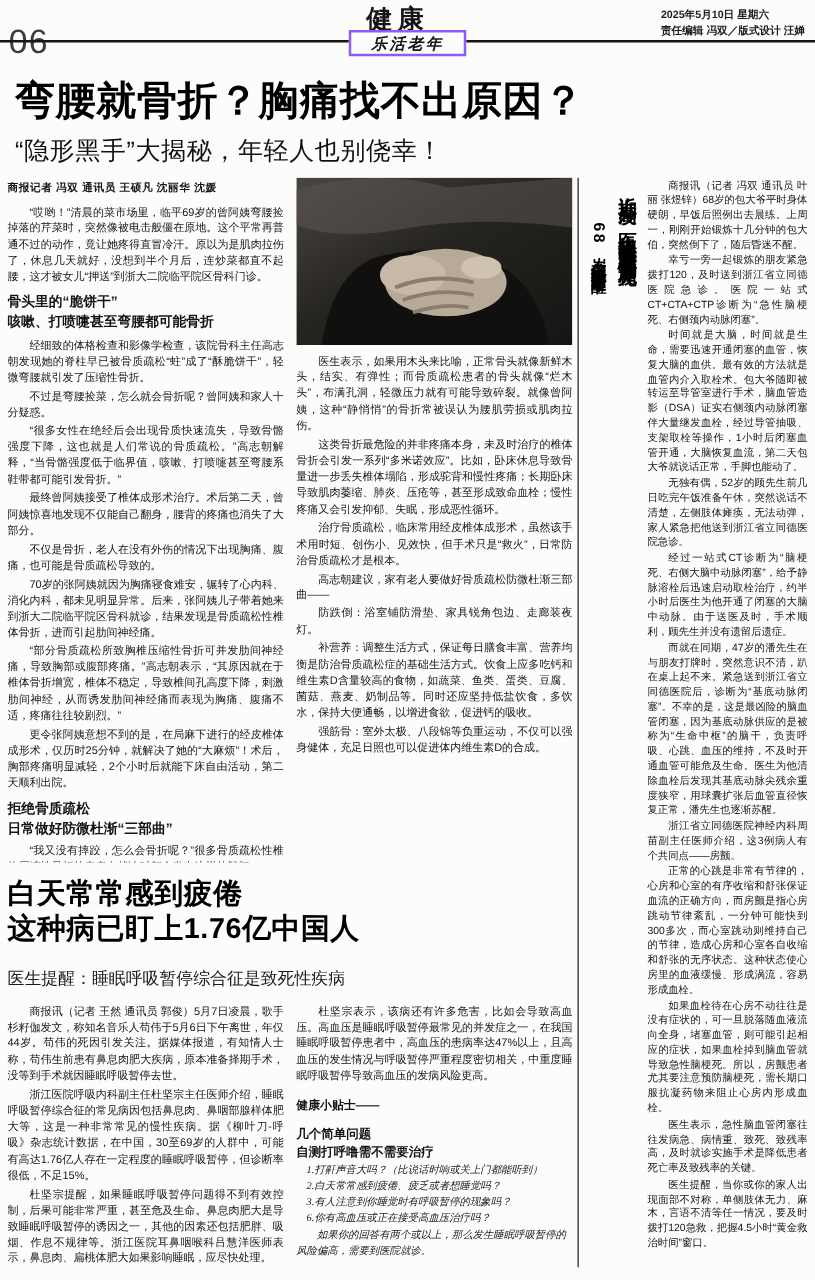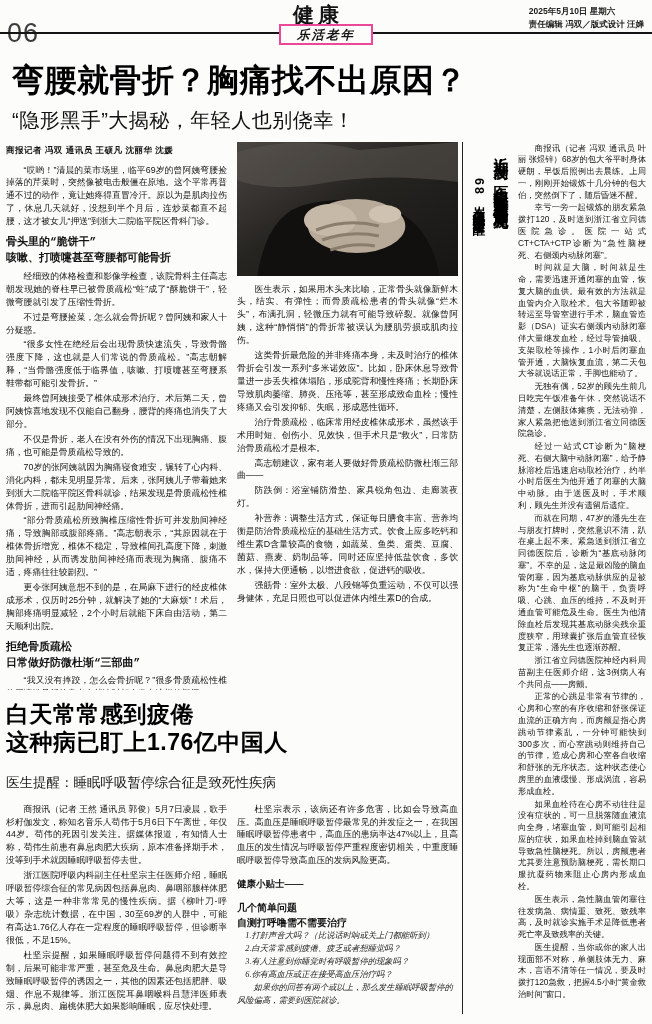"乐活老年" .banner-badge { border: 2px solid #ec4899 -> 2px solid #8b5cf6 }
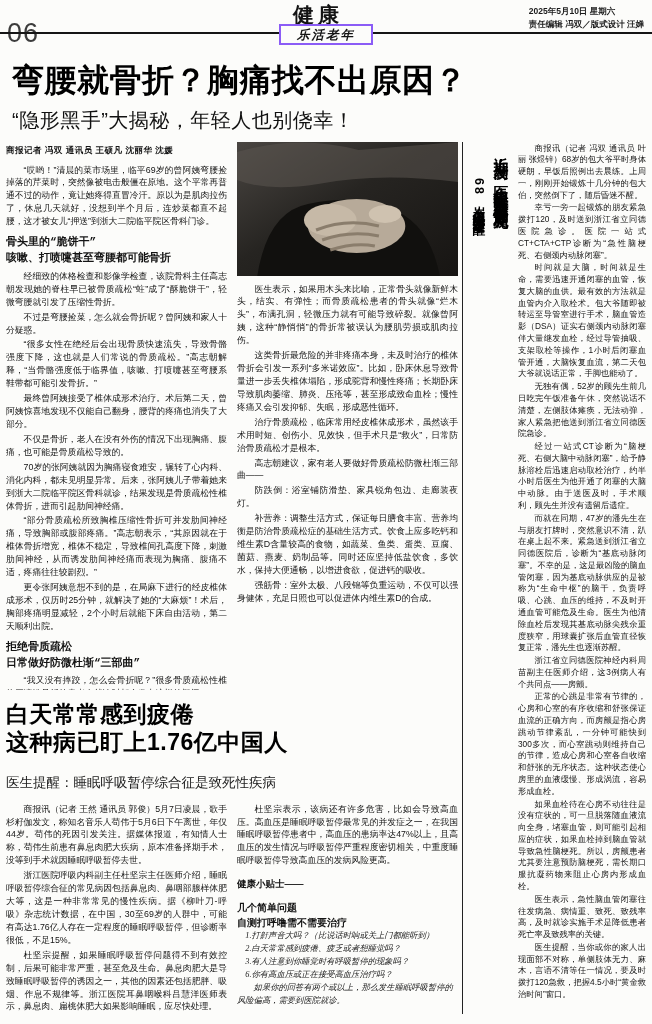"骨头里的“脆饼干”" .subhead { font-family: Liberation Mono, monospace -> none }
